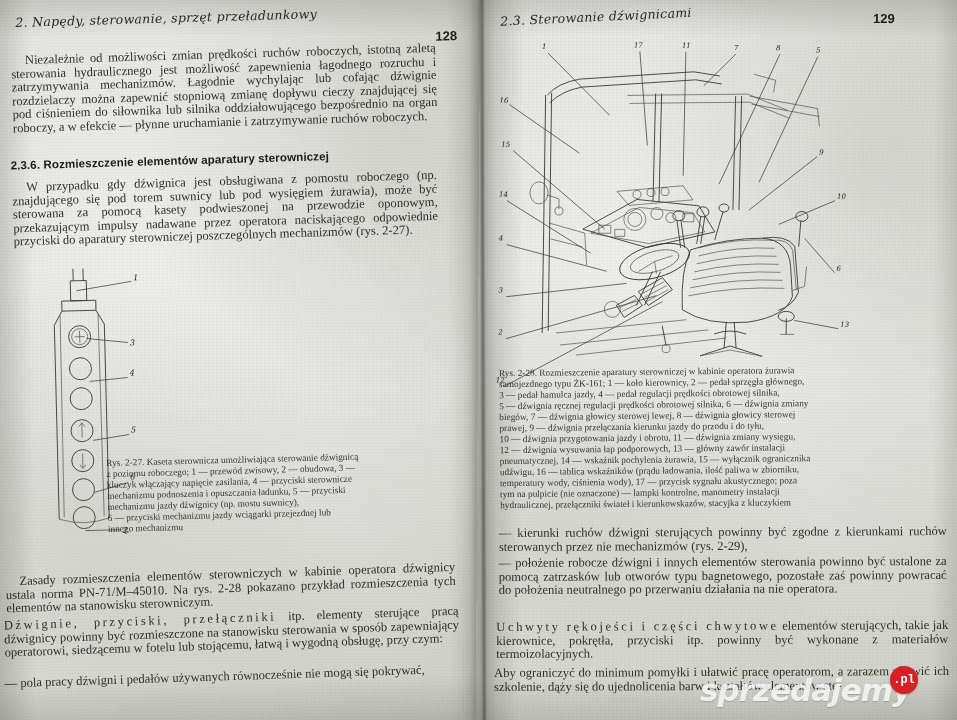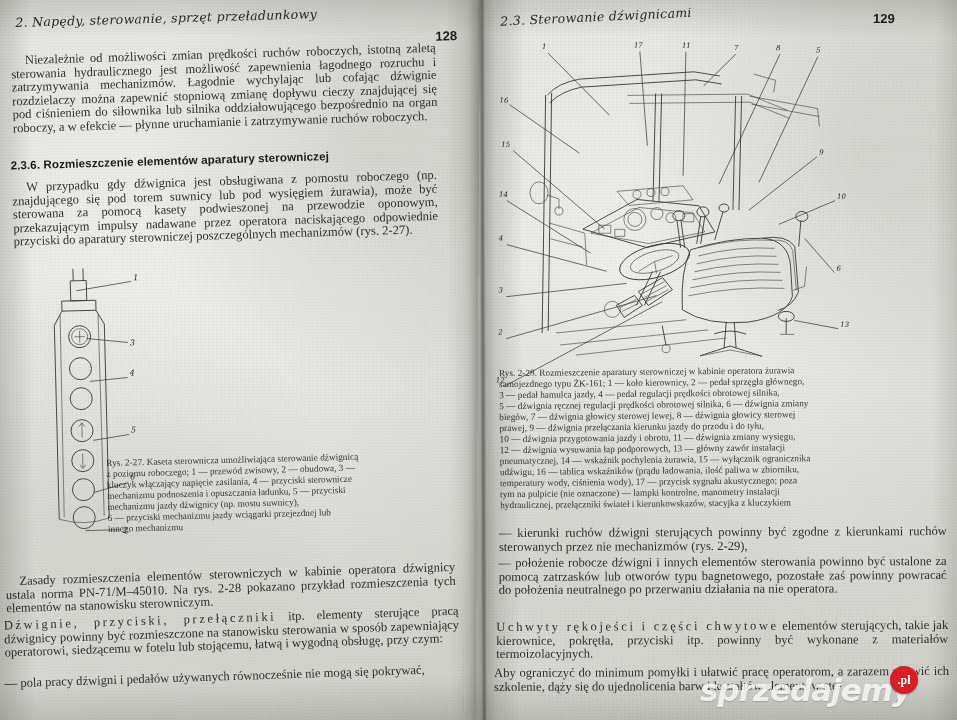".pl" #wm-badge { font-family: Liberation Serif, serif -> Liberation Mono, monospace }
